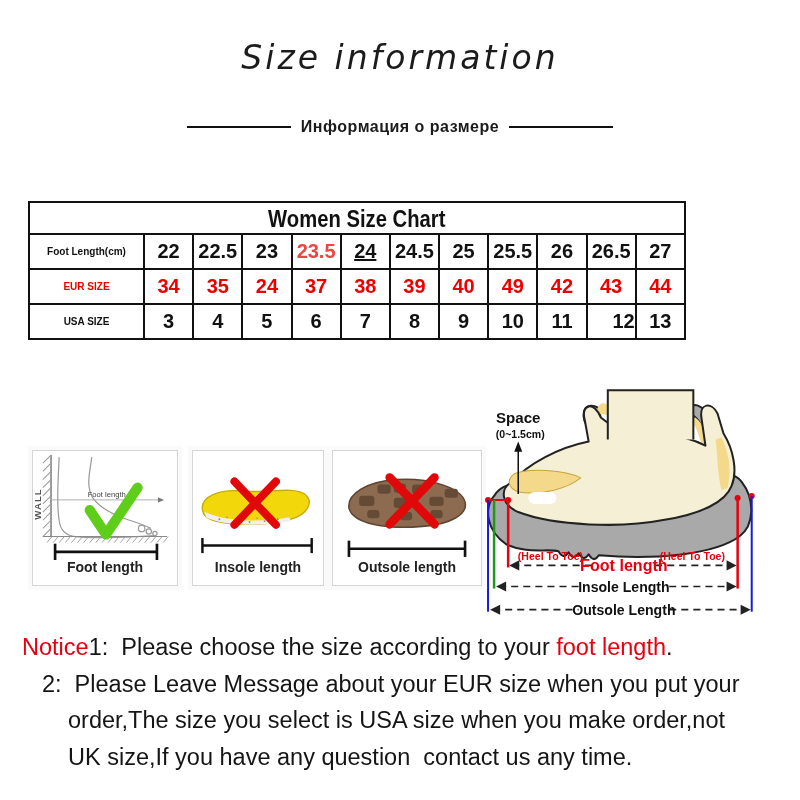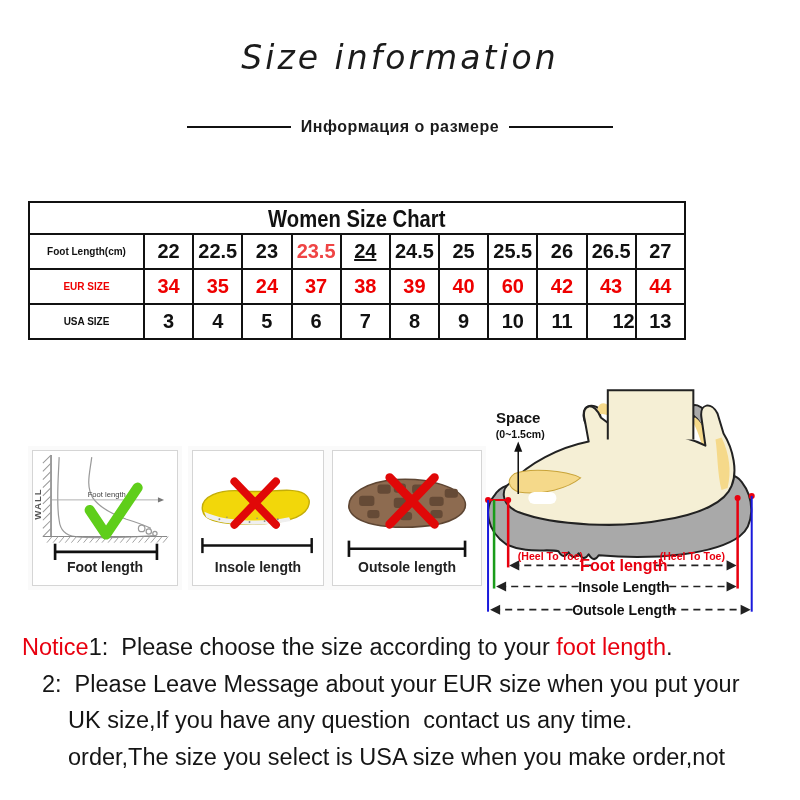"60" td { text: 60 -> 49 }
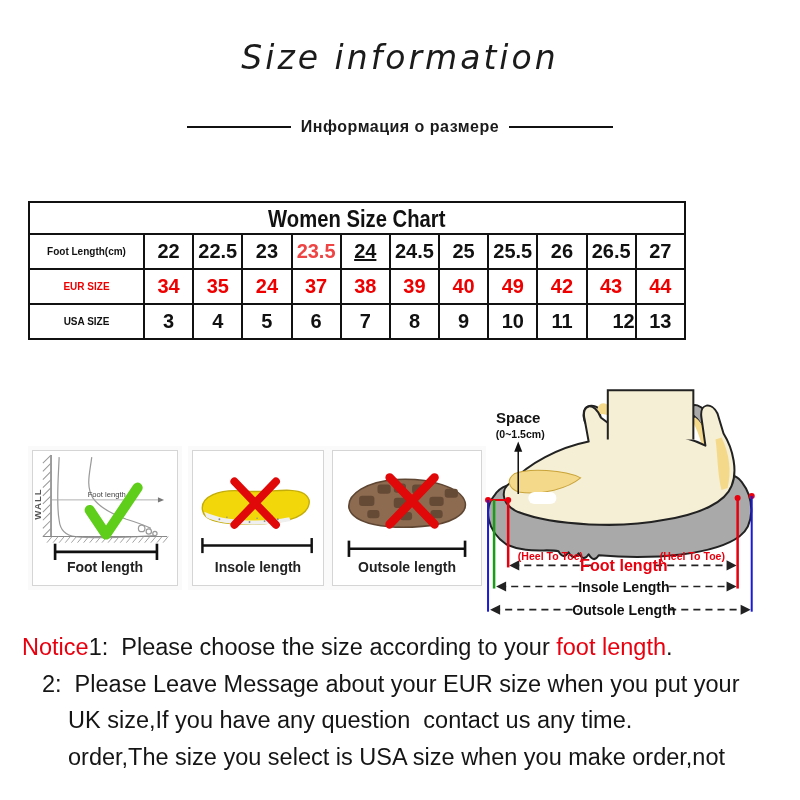"UK size,If you have any" div.n-cont { order: before "order,The size you select is" -> after "order,The size you select is" }
